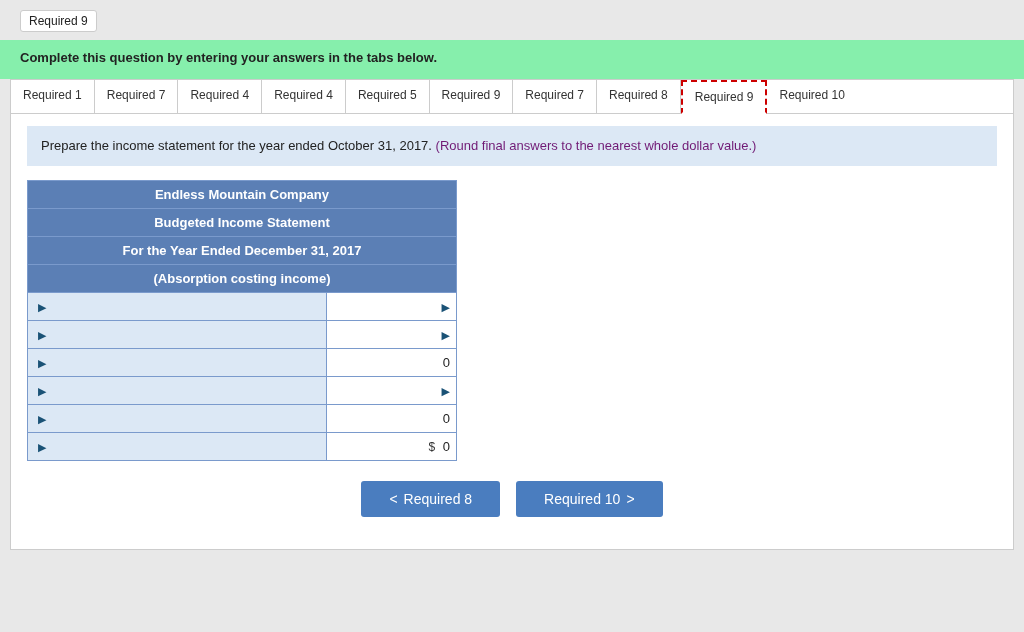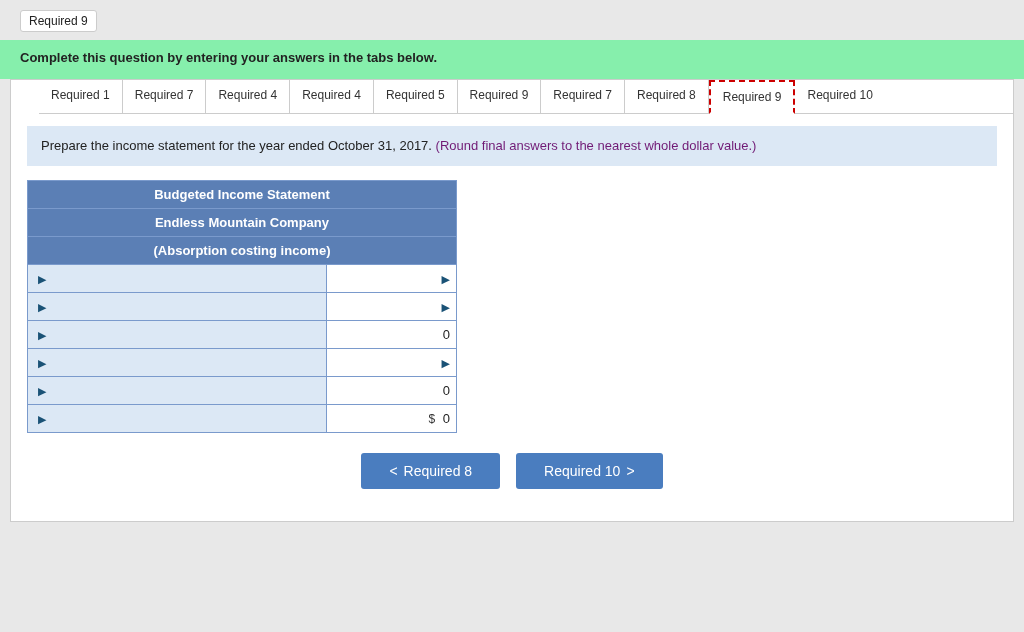"Required 1" .tabs-row { margin-left: 28px -> none }
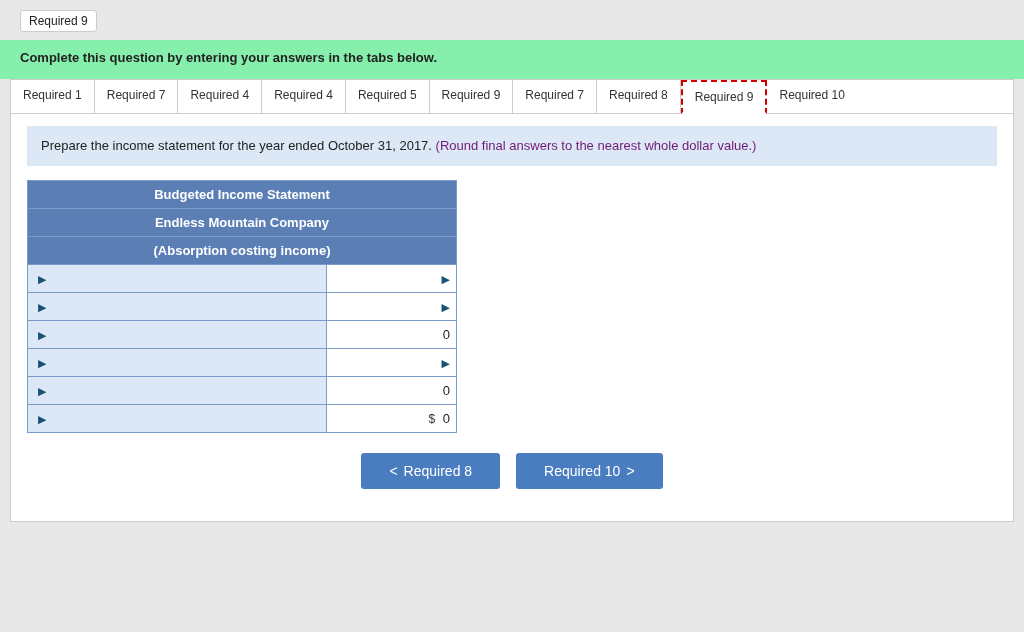"Budgeted Income Statement" tr { order: before "Endless Mountain Company" -> after "Endless Mountain Company" }
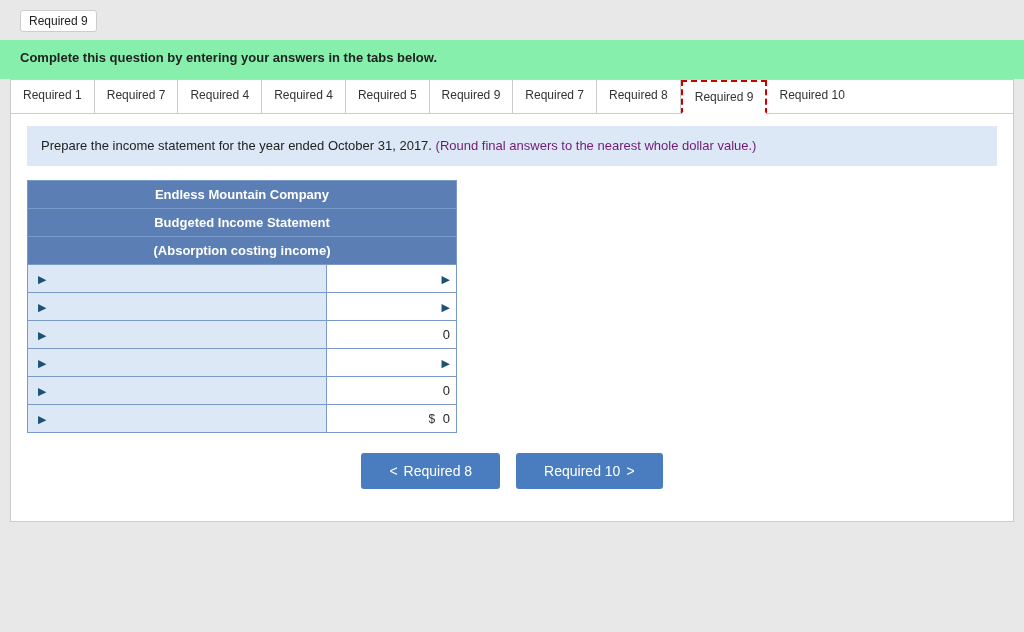"For the Year Ended December" tr { html: none -> <tr> <td>For the Year Ended December 31, 2017</td> </tr> }
